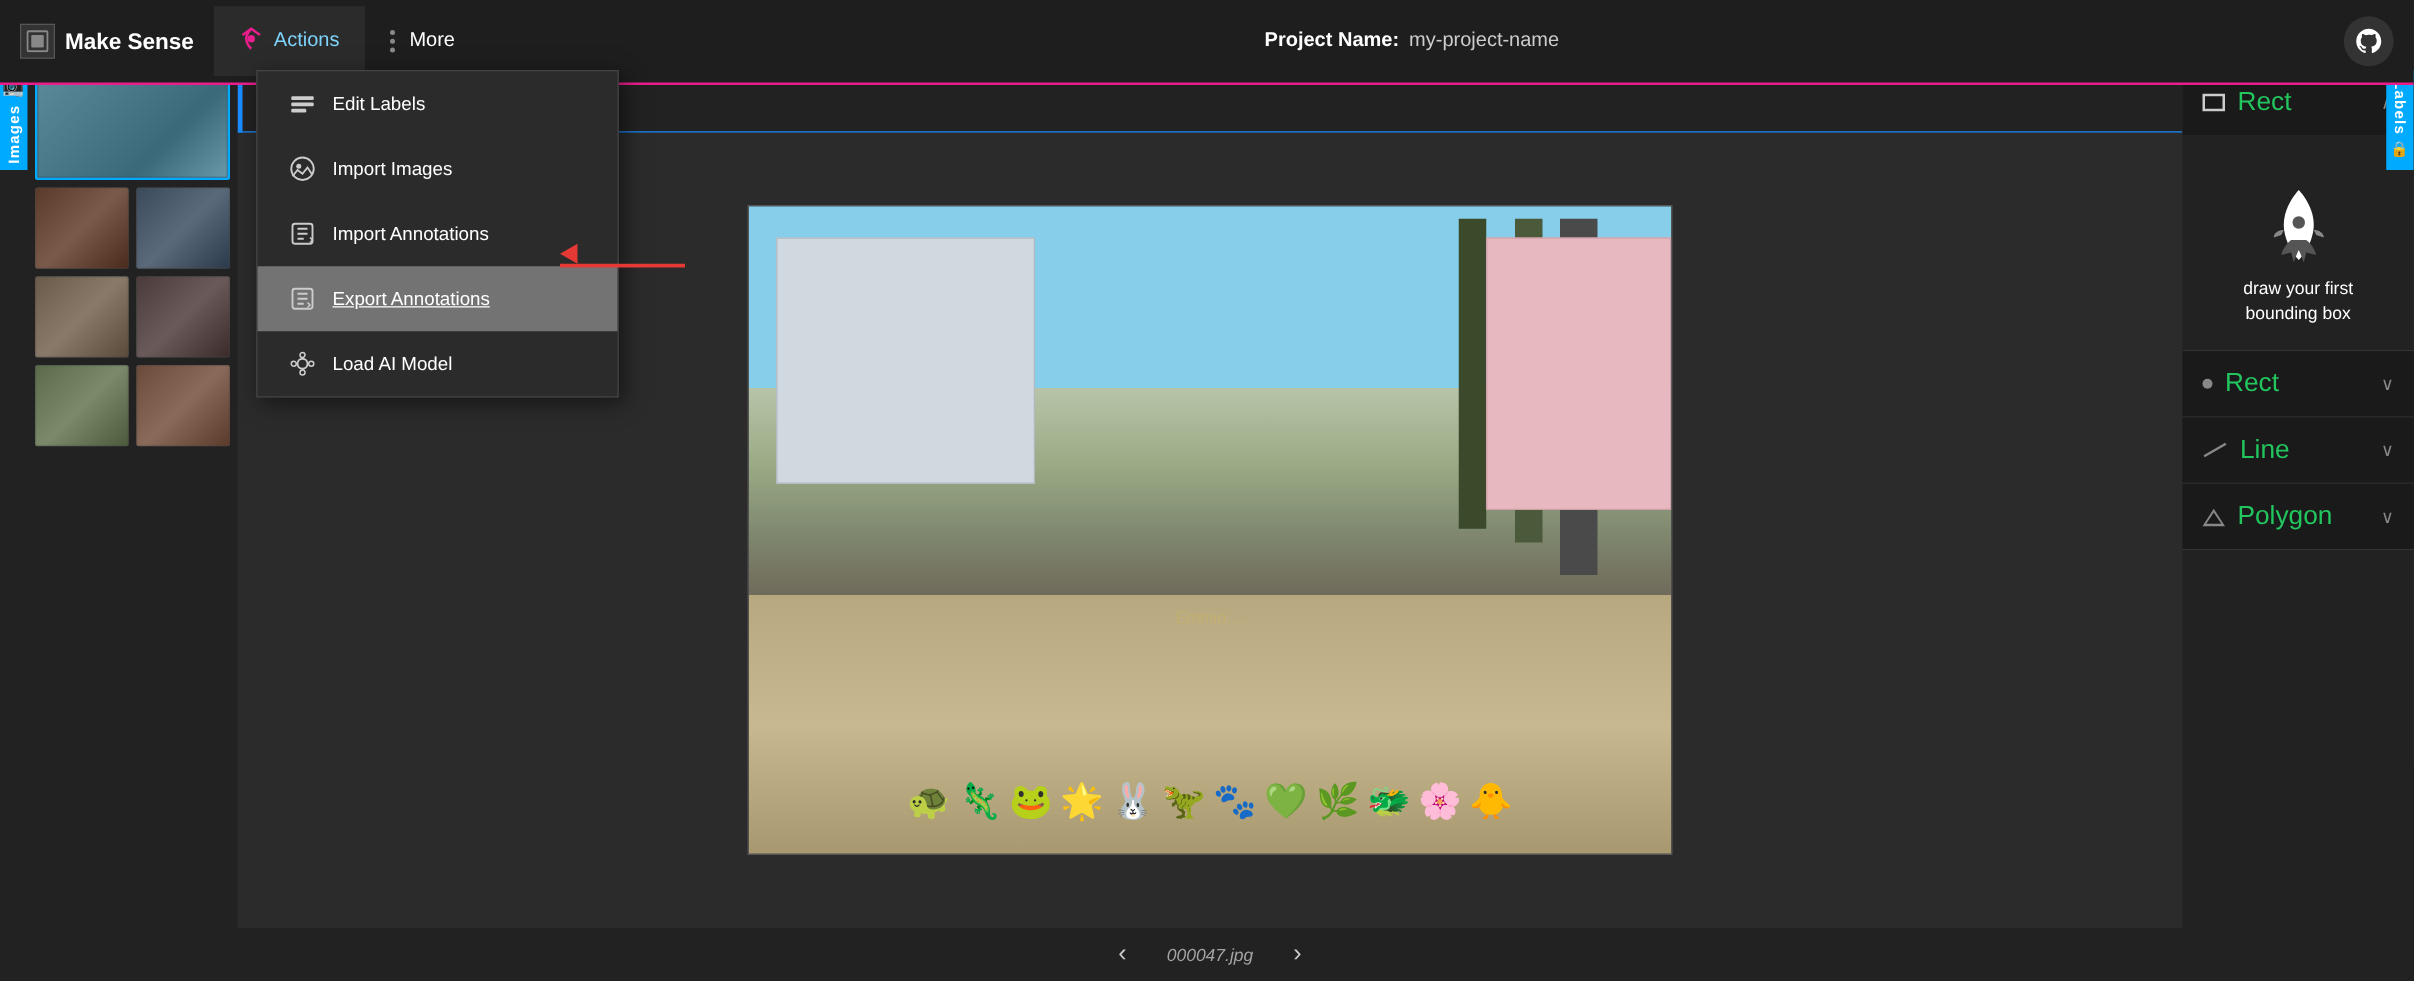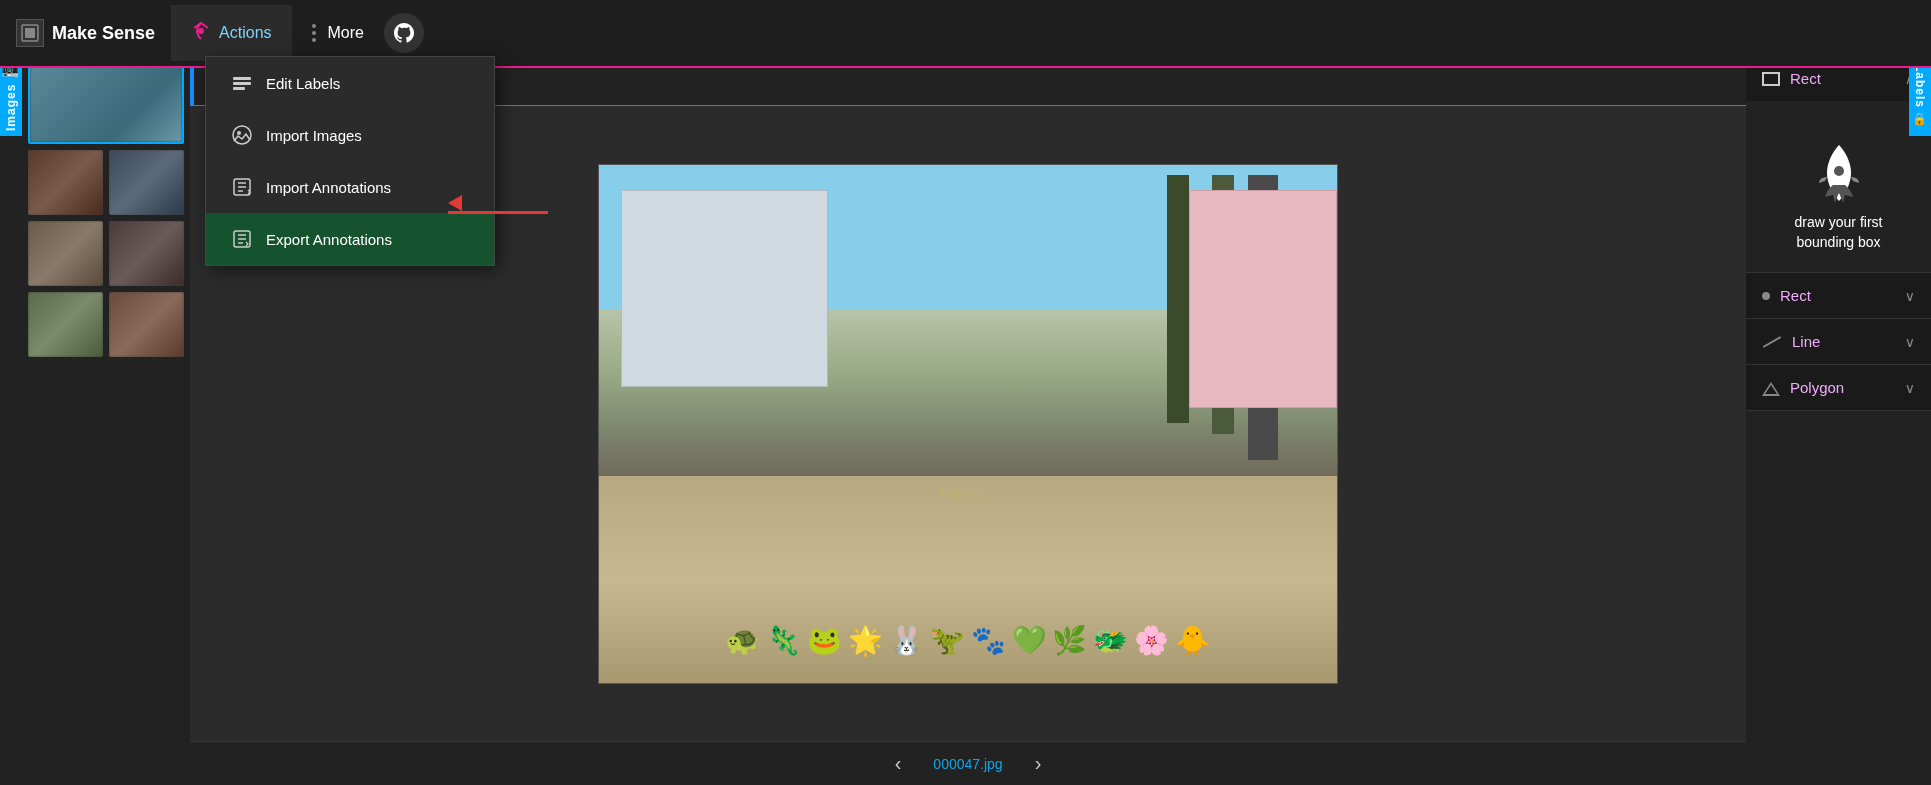"Project Name:" div.topbar-center { html: none -> <div> <span>Project Name:</span> <span>my-project-name</span> </div> }
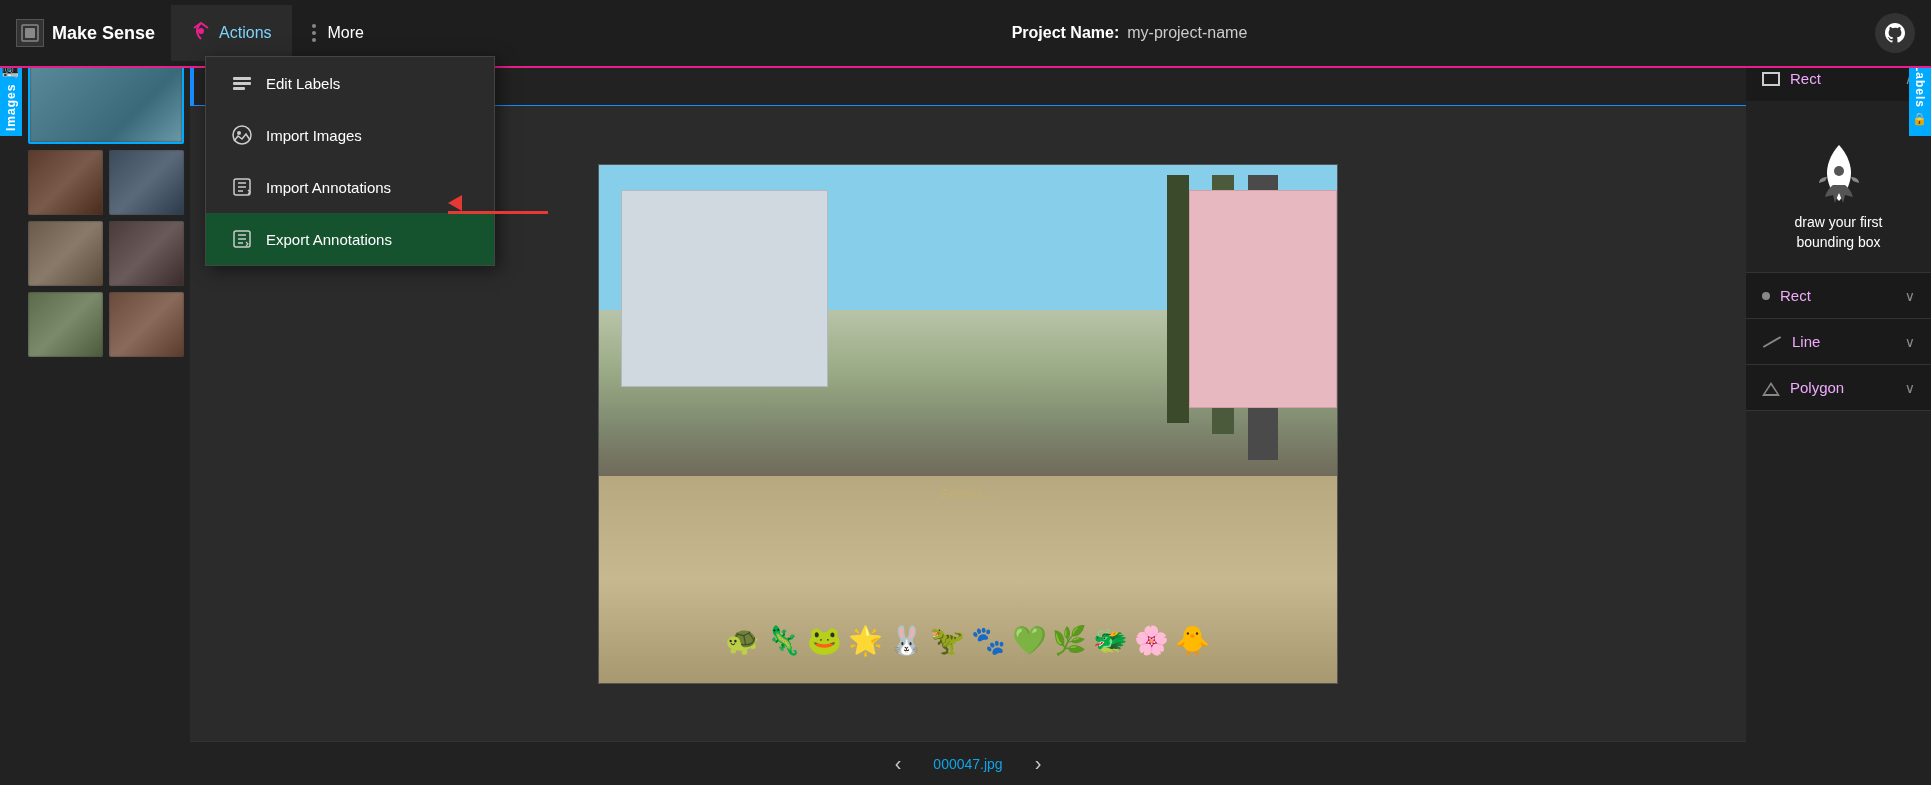"Rect" .tool-name { color: #f0abfc -> #22c55e; font-size: 15px -> 21px }
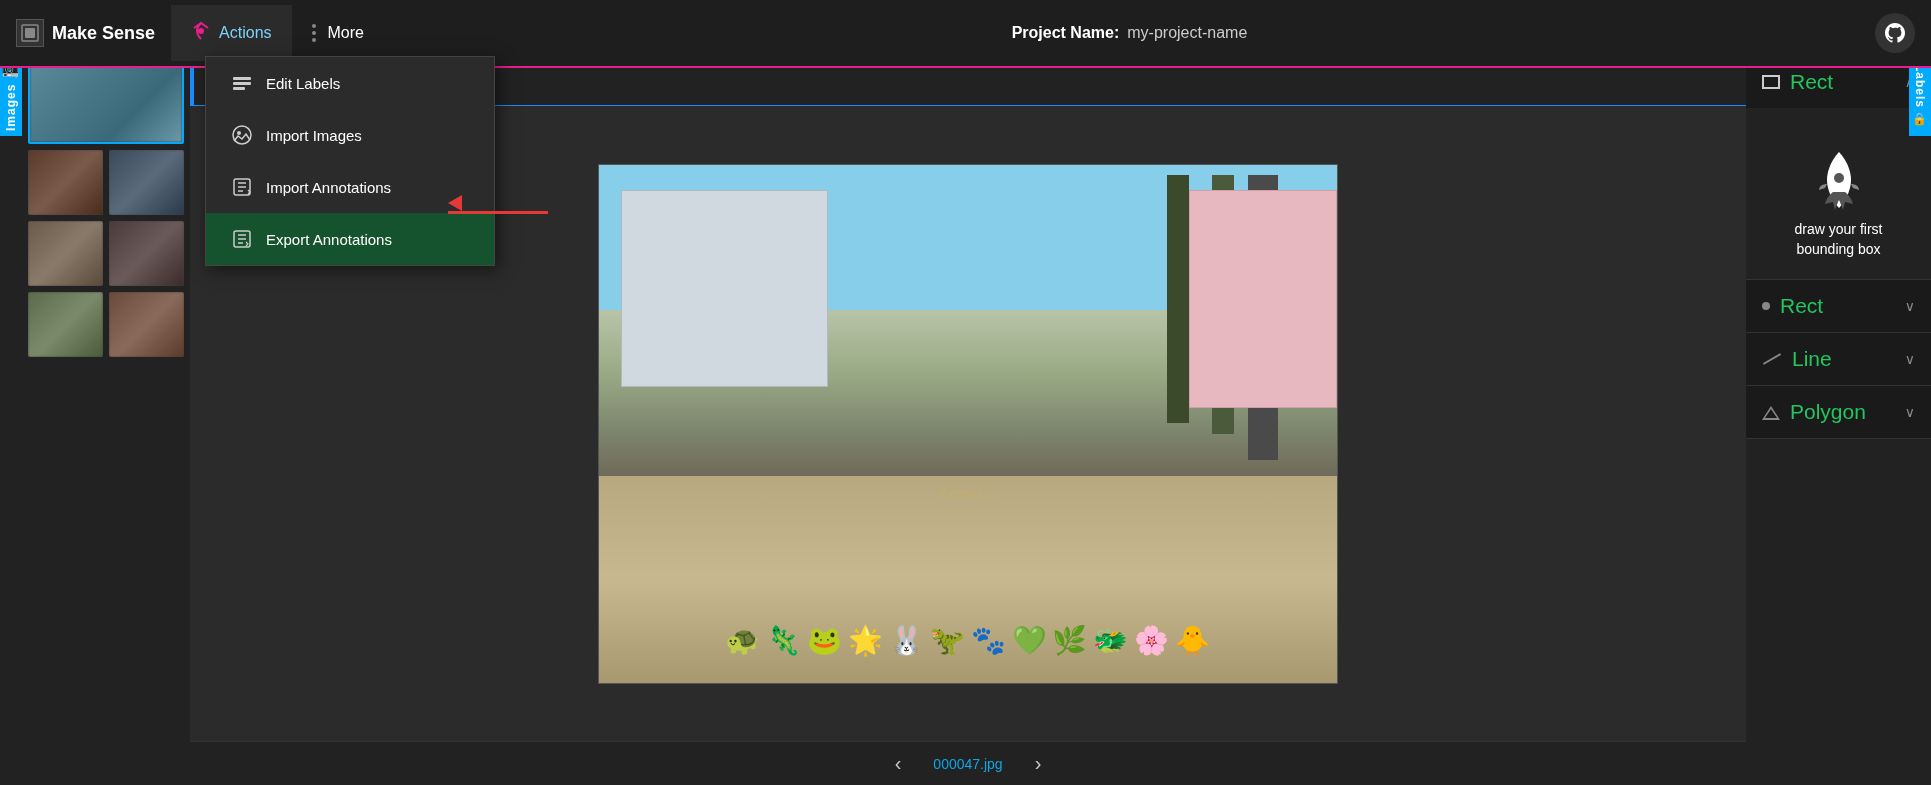"Export Annotations" div.dropdown-item { background: #14532d -> #737373; text-decoration: none -> underline }
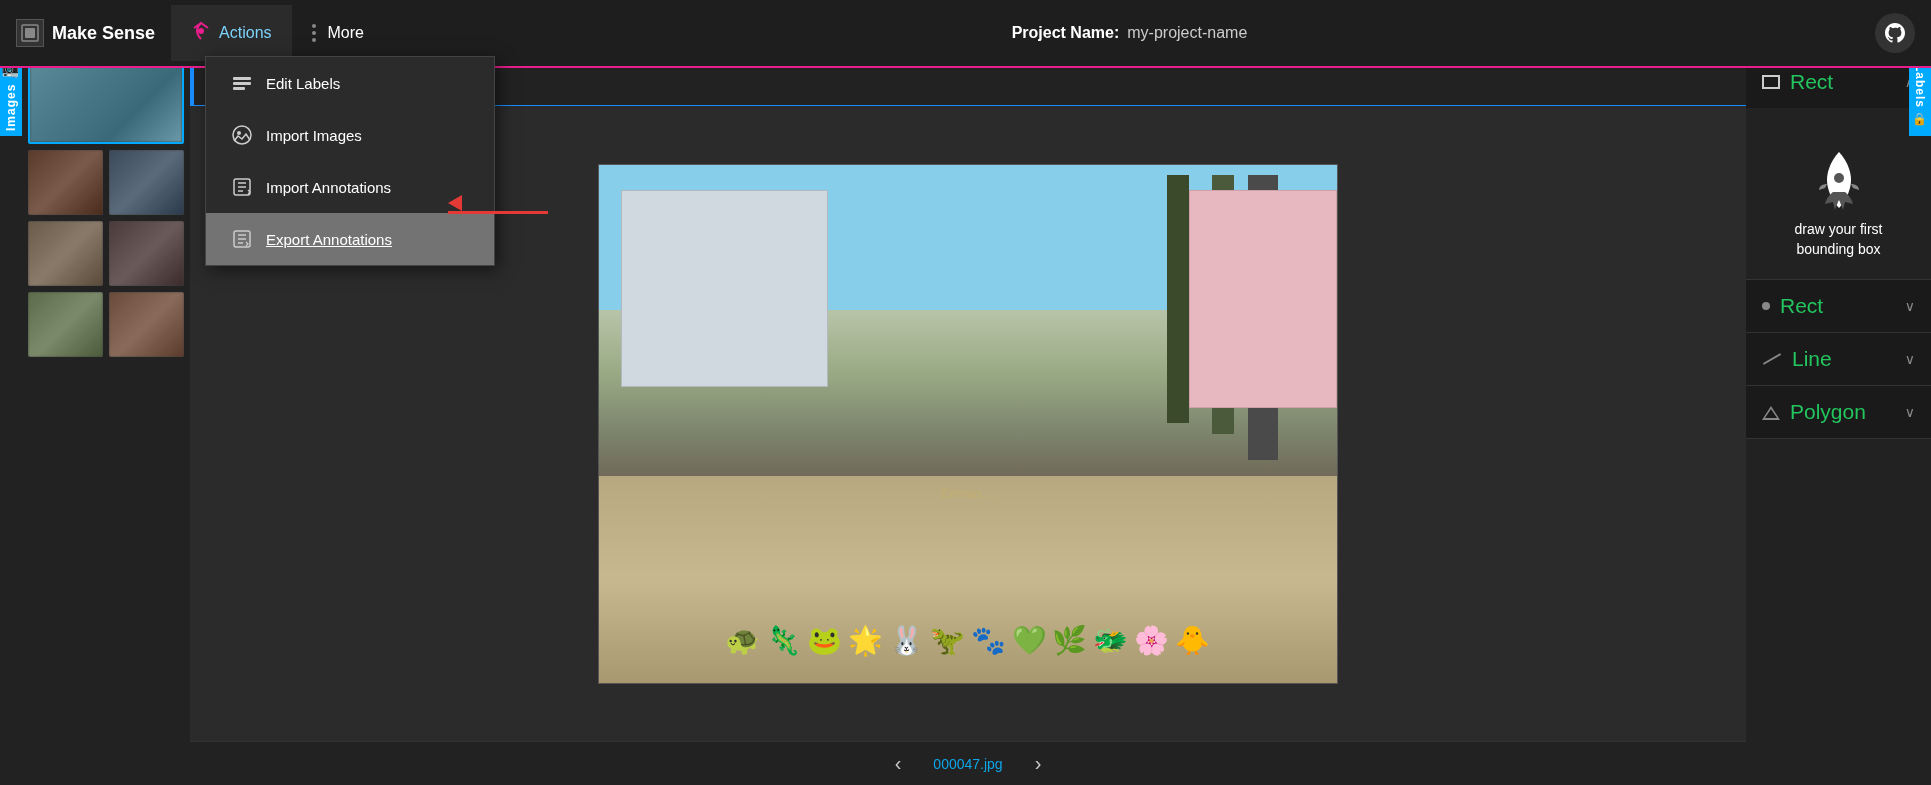"Load AI Model" div.dropdown-item { html: none -> <div> <div> <svg> <circle></circle> <circle></circle> <circle></circle> <circle></circle> <circle></circle> <line></line> <line></line> <line></line> <line></line> </svg> </div> <span>Load AI Model</span> </div> }
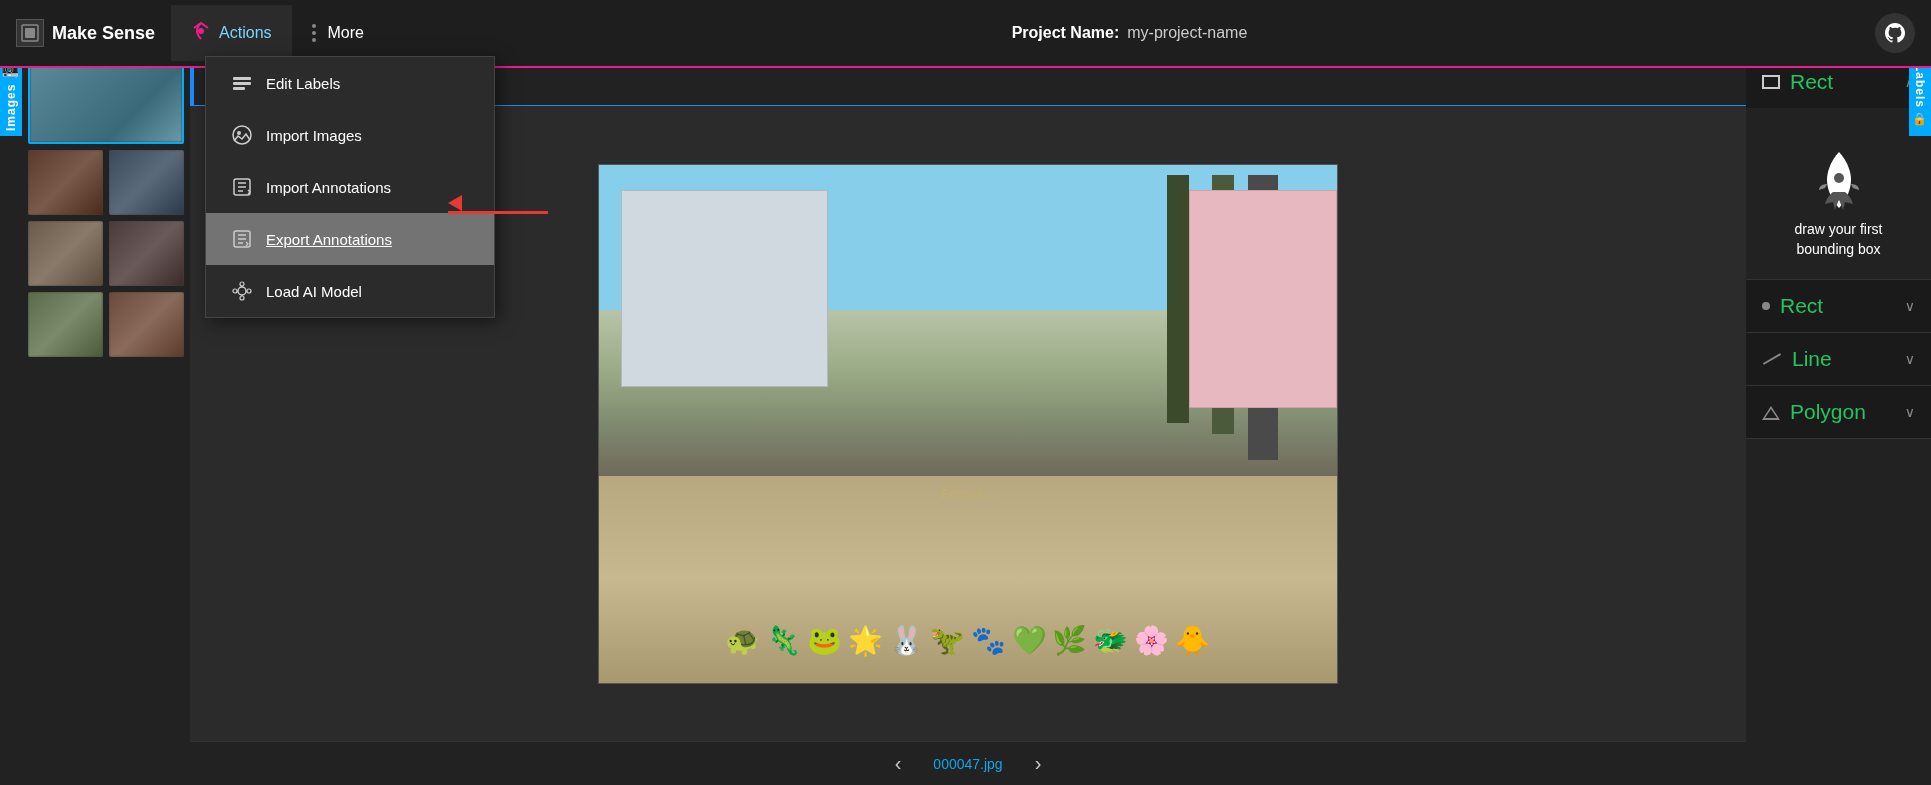"000047.jpg" .filename { color: #0ea5e9 -> #a3a3a3; font-style: none -> italic }
